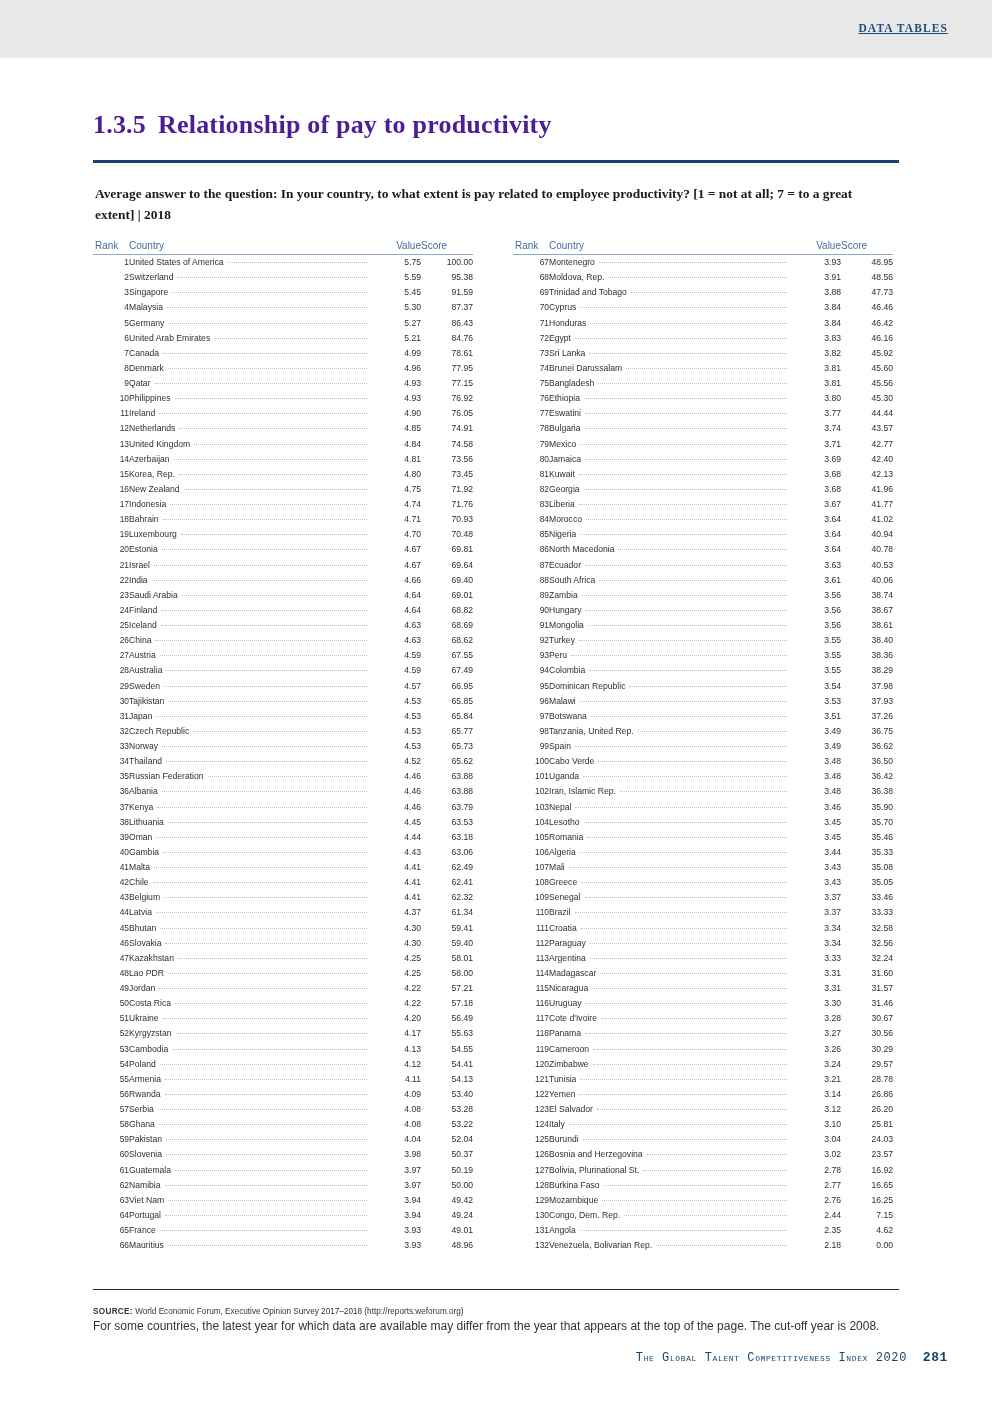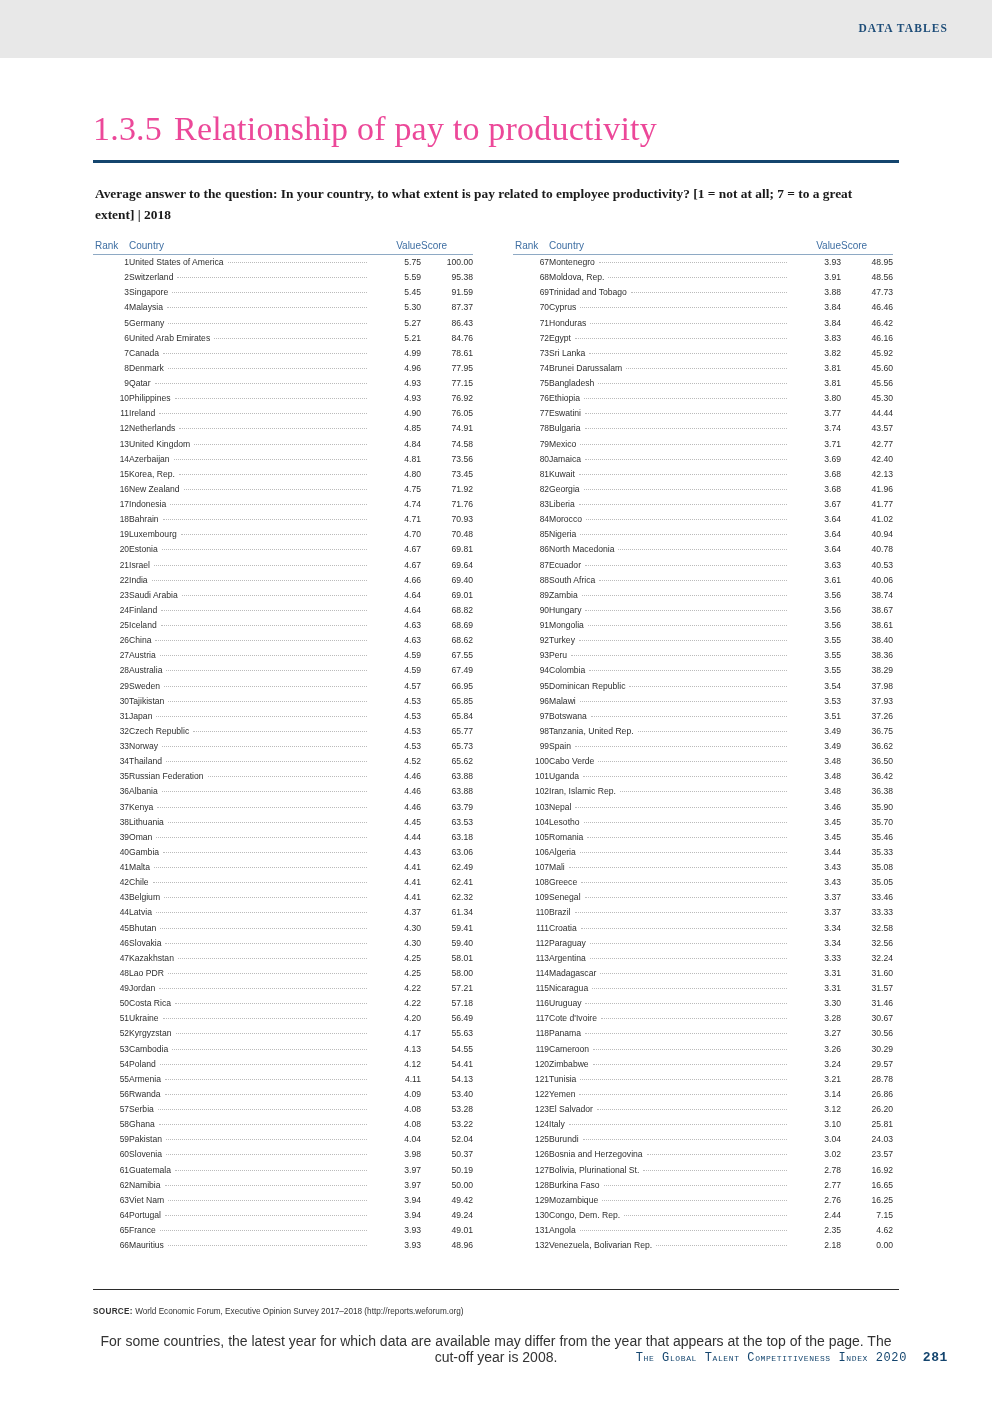"DATA TABLES" .topband .label { text-decoration: none -> underline }
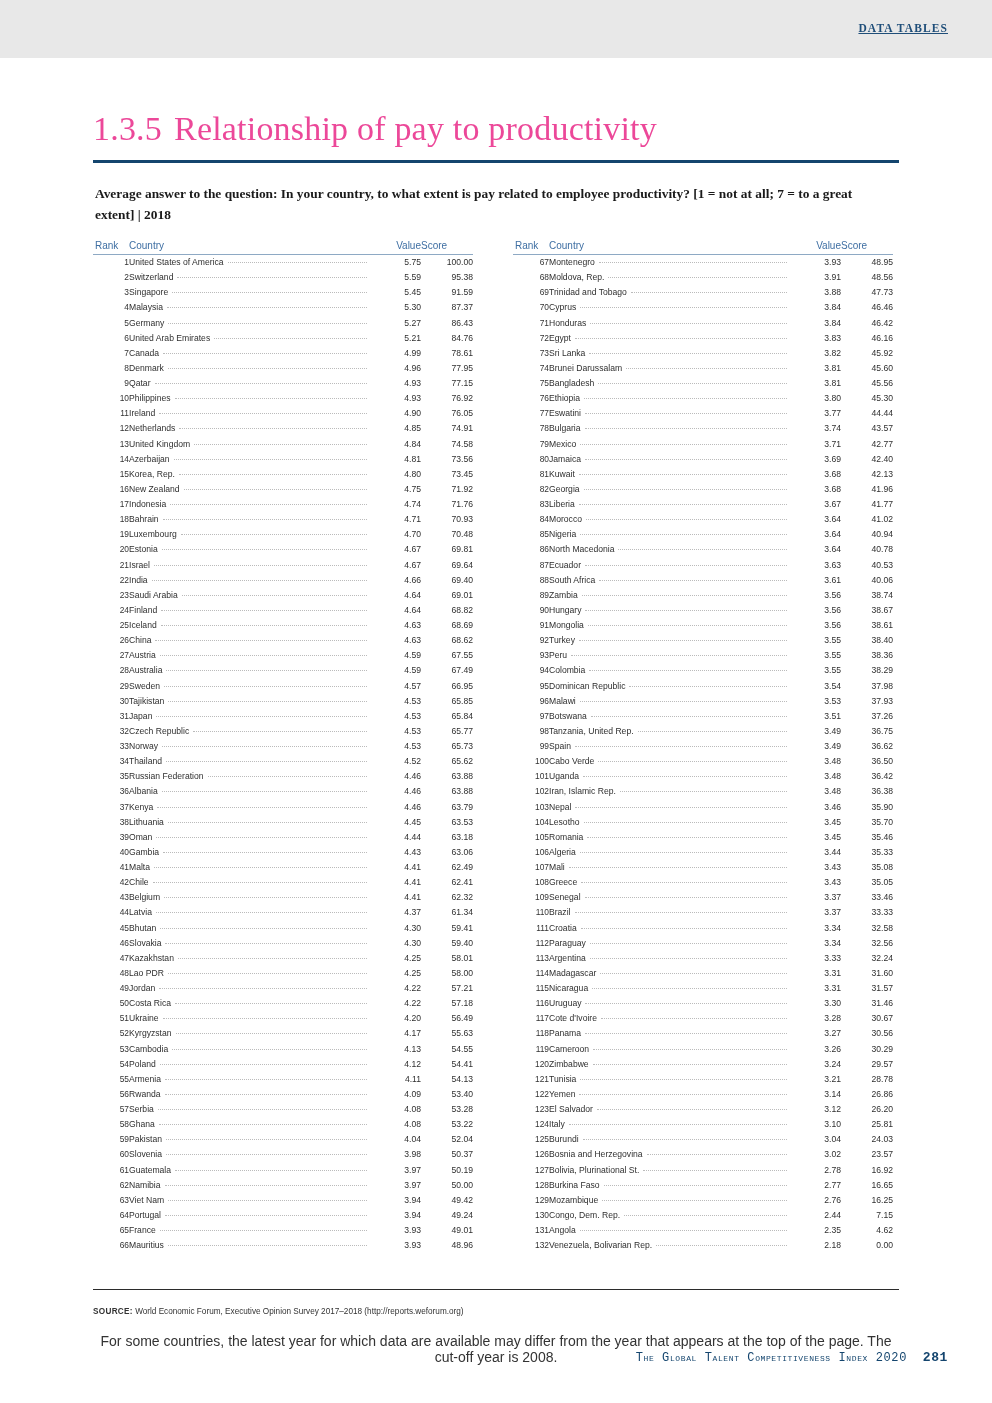"1.3.5 Relationship of pay to" .title { color: #ec4899 -> #4c1d95; font-size: 34px -> 26px; font-weight: 400 -> 700 }
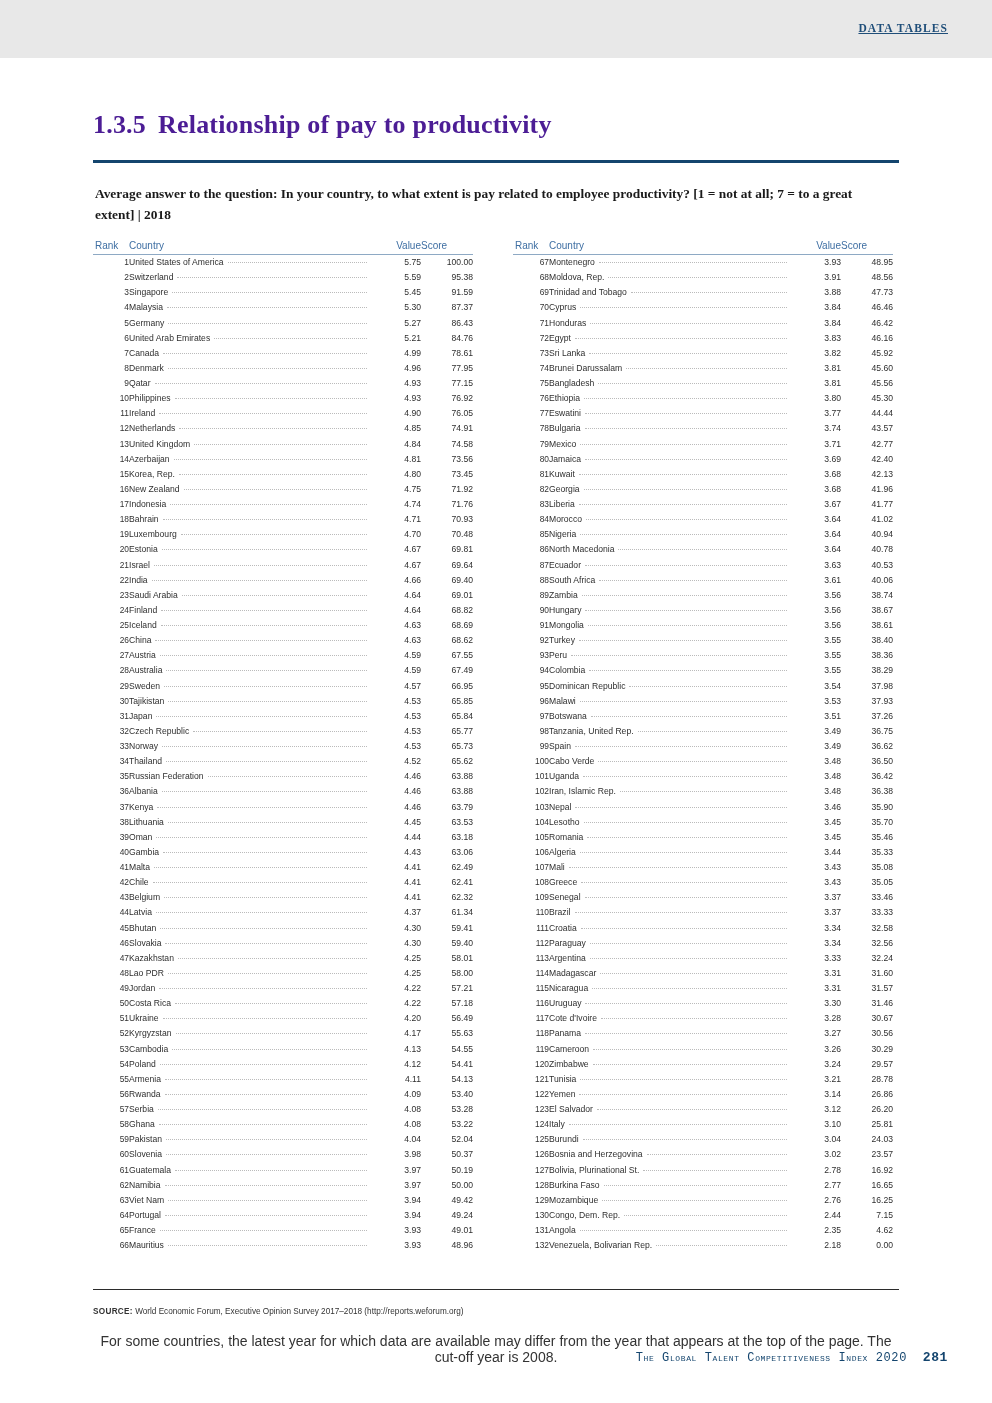"For some countries, the latest" .source .l2 { font-size: 14px -> 12px; margin-top: 17px -> 3px; text-align: center -> none }
